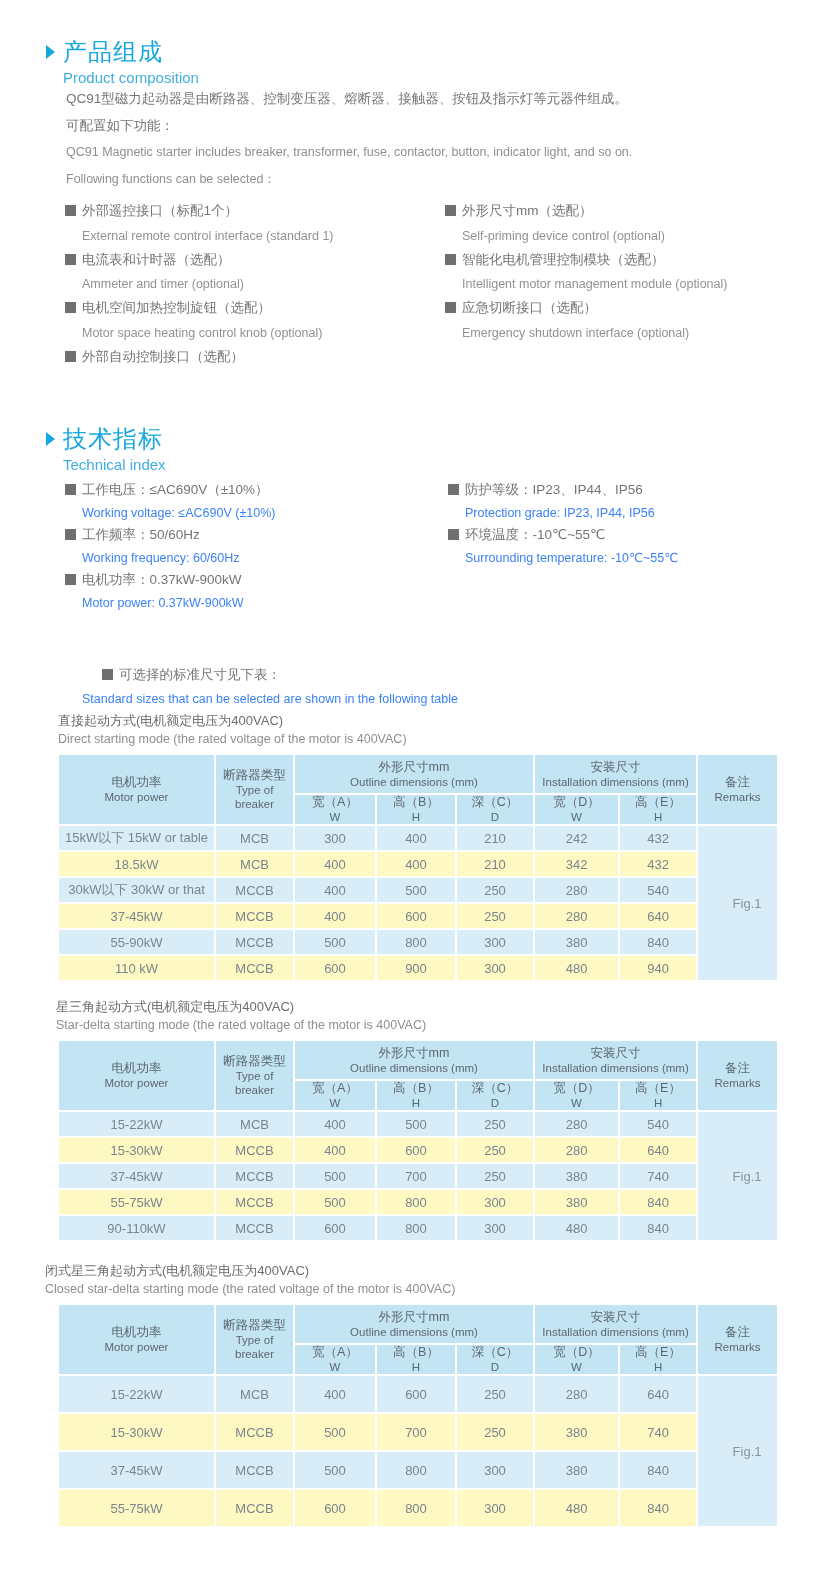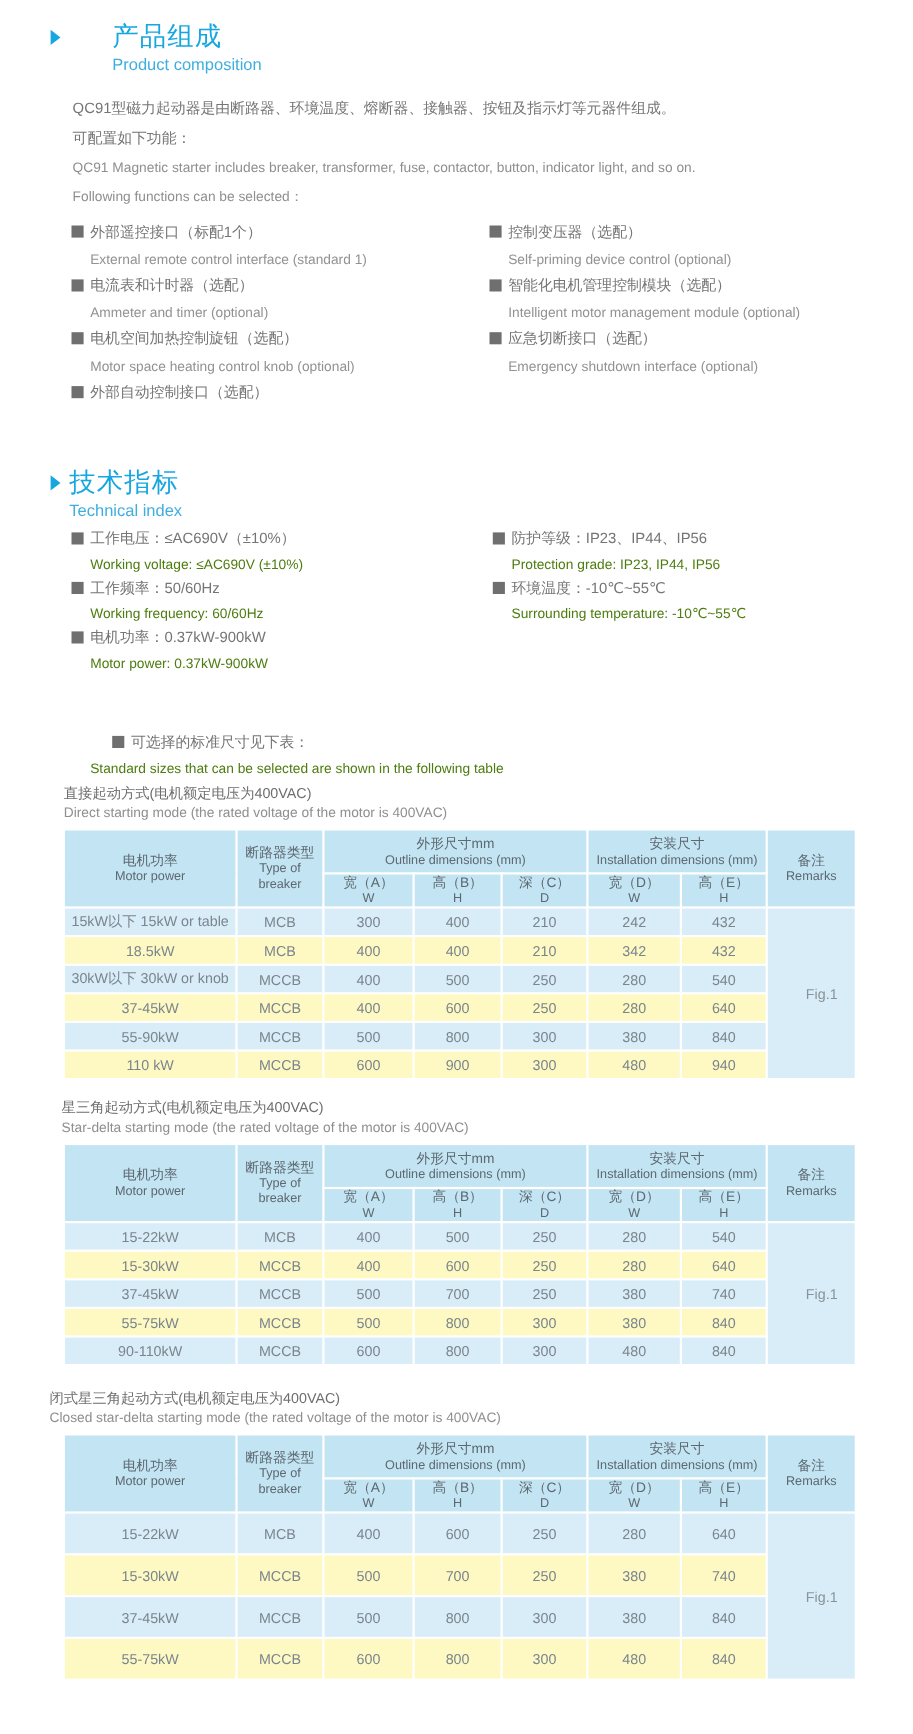"产品组成" div.abs { gap: 39px -> none; top: 20px -> 38px }
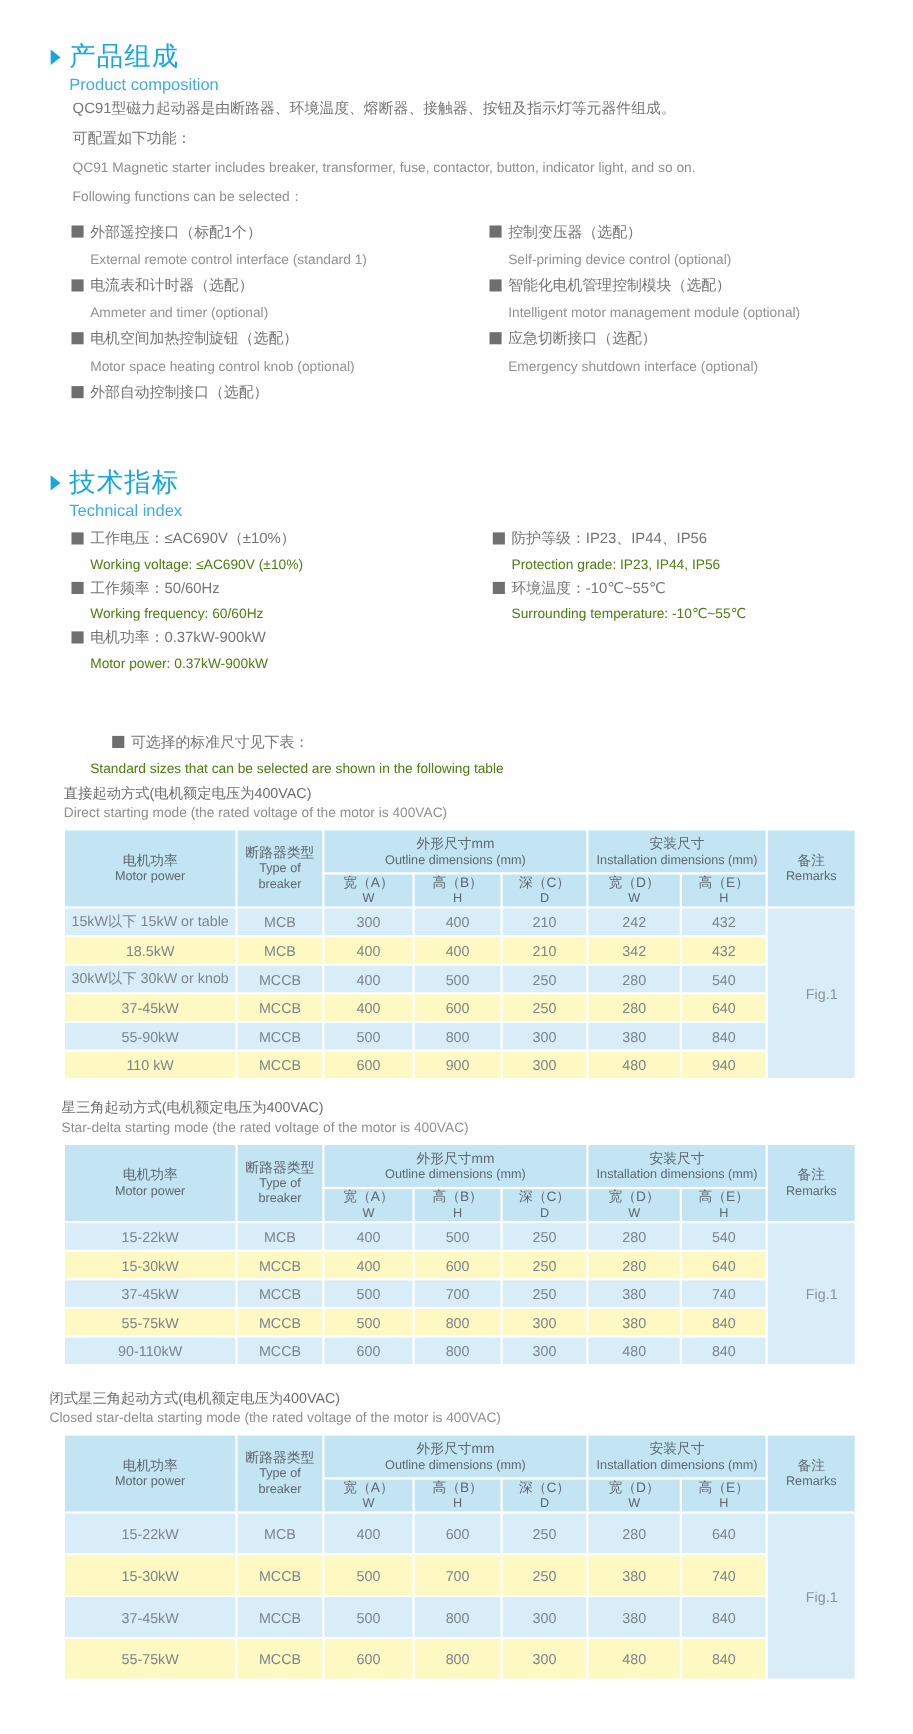"QC91型磁力起动器是由断路器、环境温度、熔断器、接触器、按钮及指示灯等元器件组" div.zh-line { text: 环境温度 -> 控制变压器 }
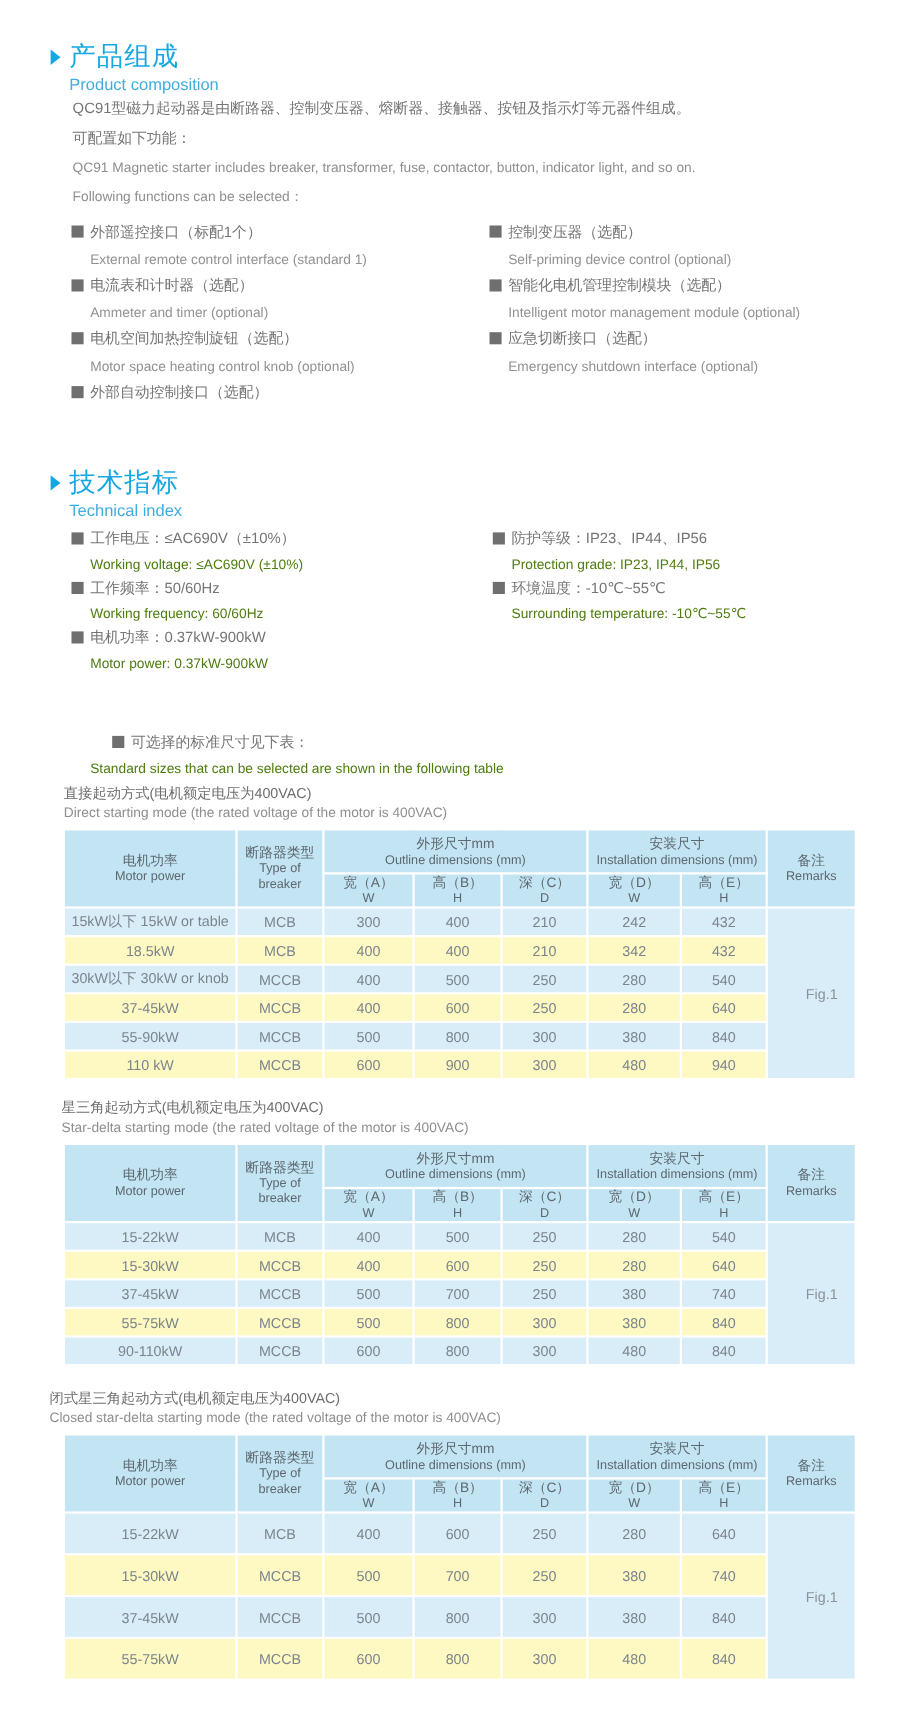"控制变压器（选配）" span { text: 控制变压器 -> 外形尺寸mm }
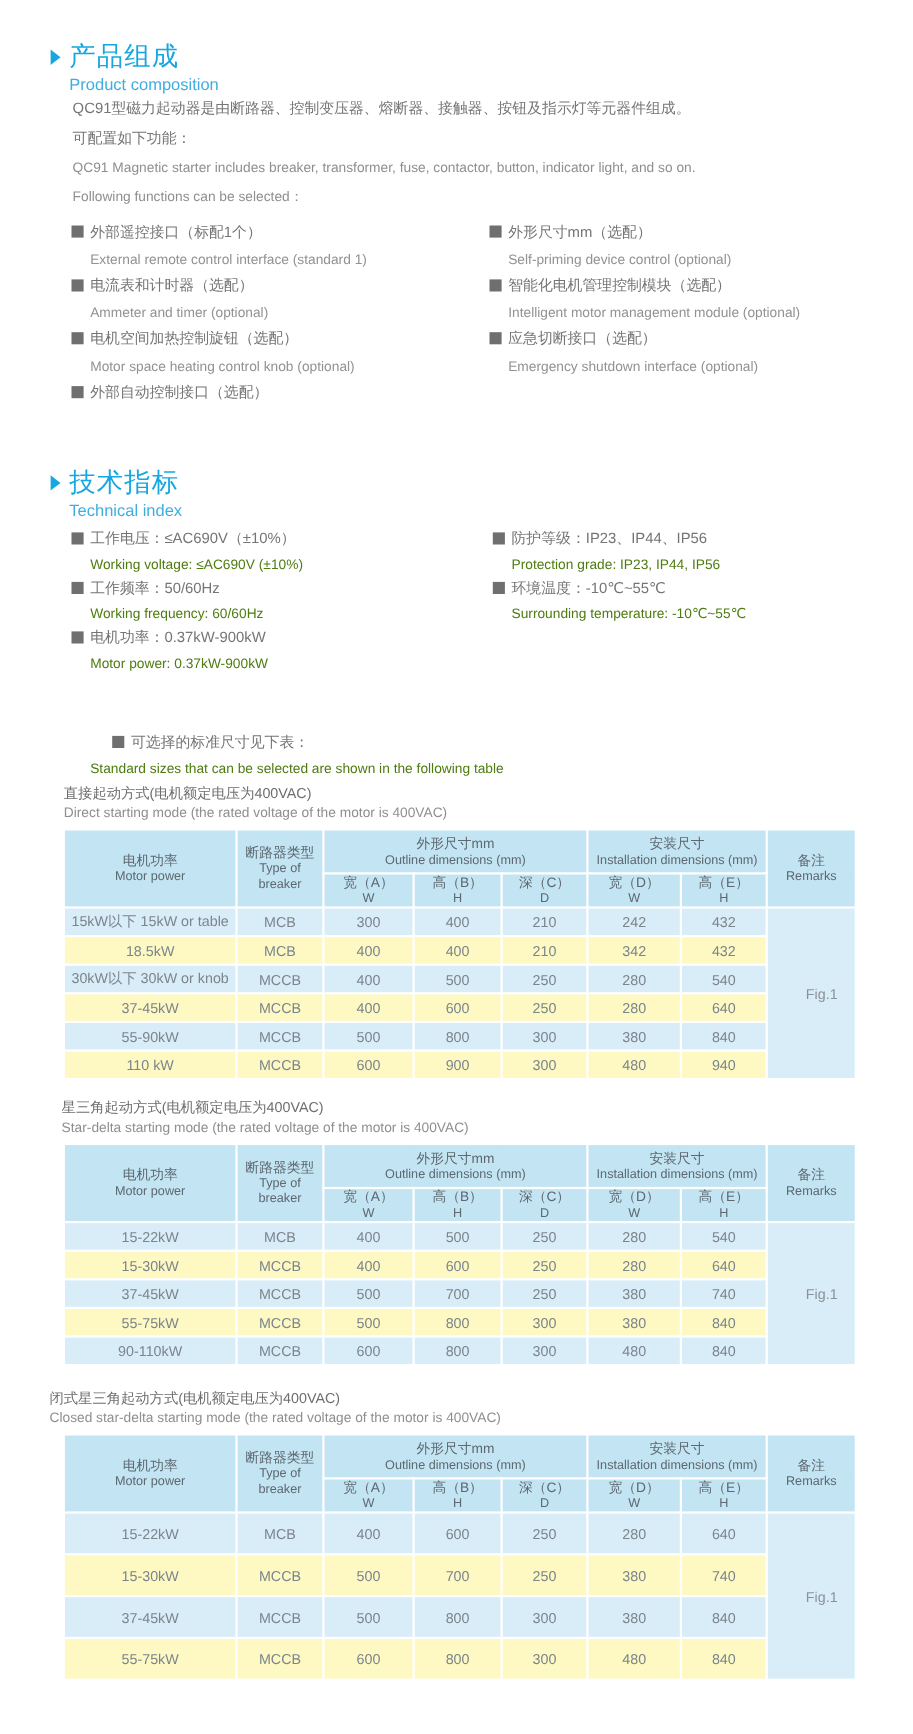"Working voltage: ≤AC690V (±10%)" .tech-item .en-line { color: #4d7c0f -> #3b82f6 }
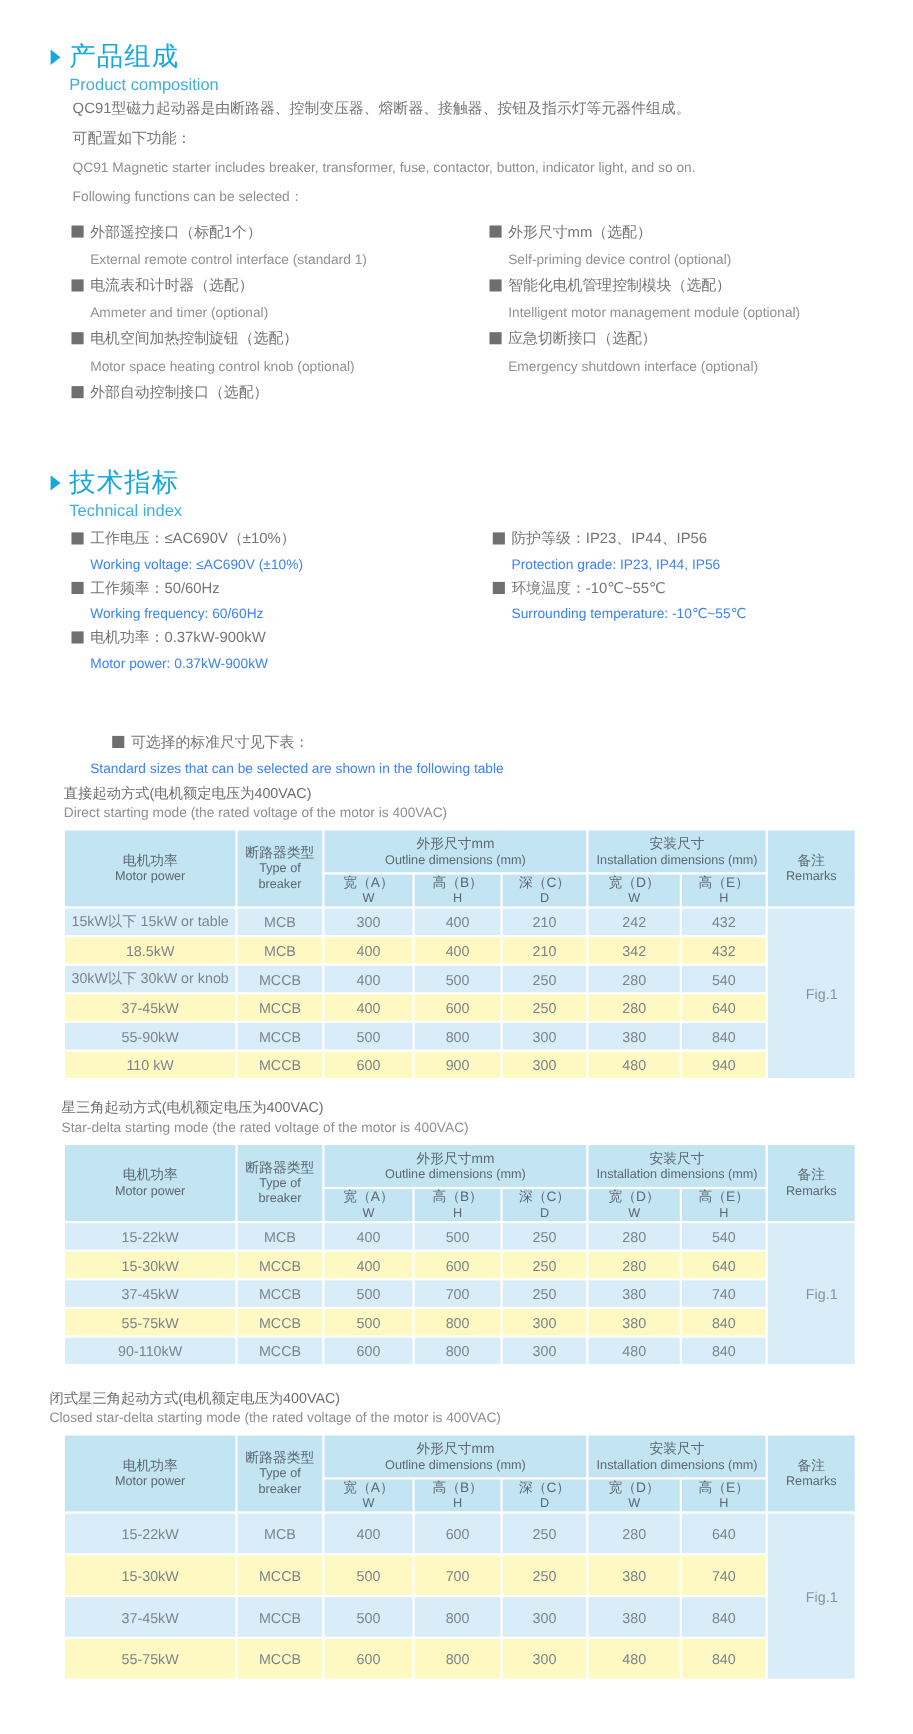"30kW以下 30kW or knob" td { text: knob -> that }
